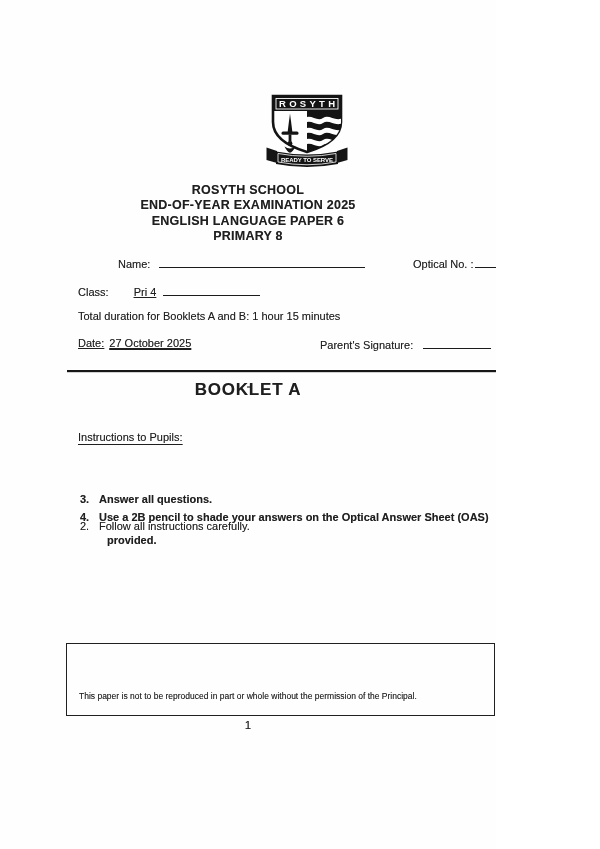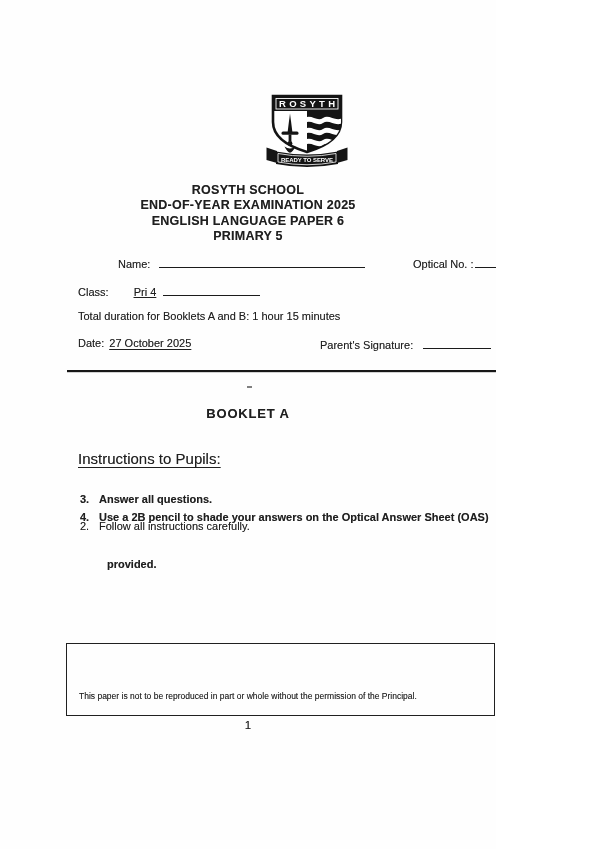"PRIMARY 5" div { text: 5 -> 8 }
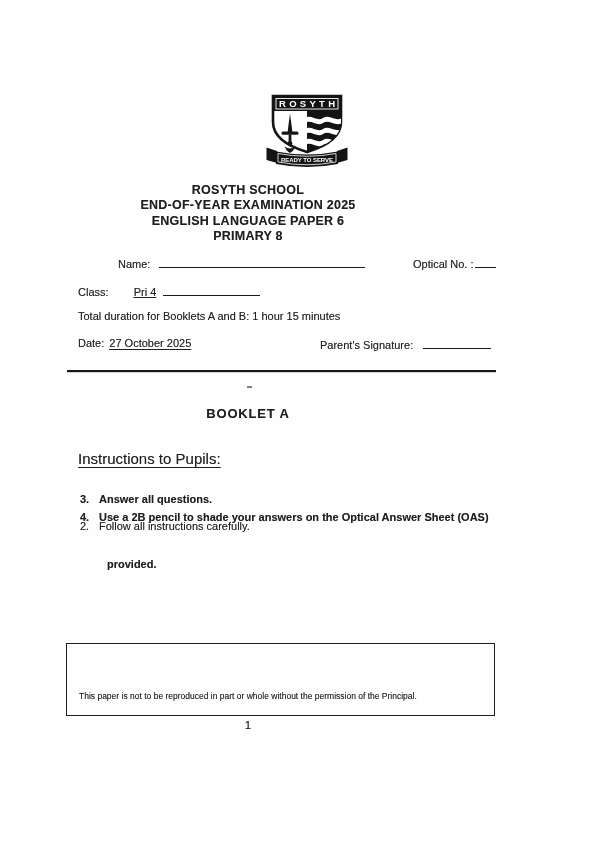"Date: 27 October 2025" div.row { text-decoration: none -> underline }
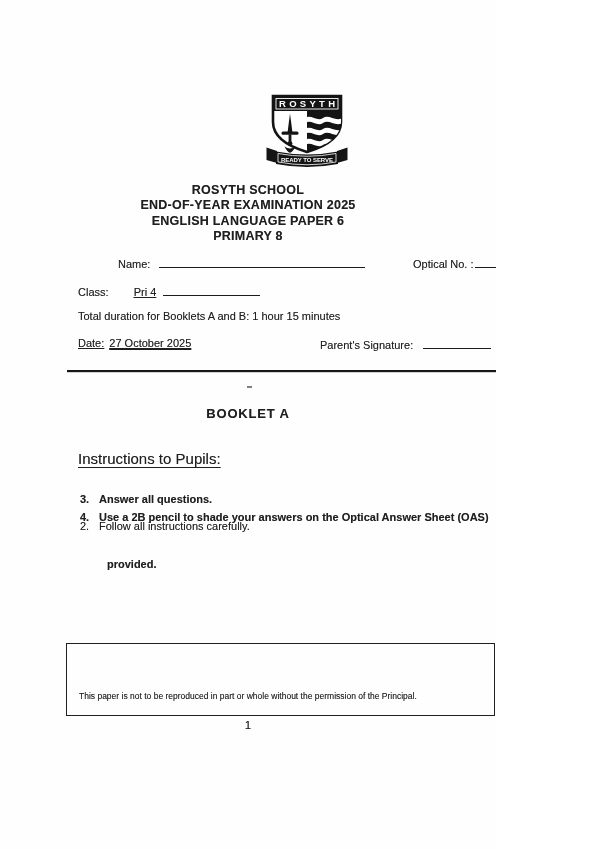"BOOKLET A" .booklet-title { font-size: 13px -> 17px; top: 406px -> 380px }
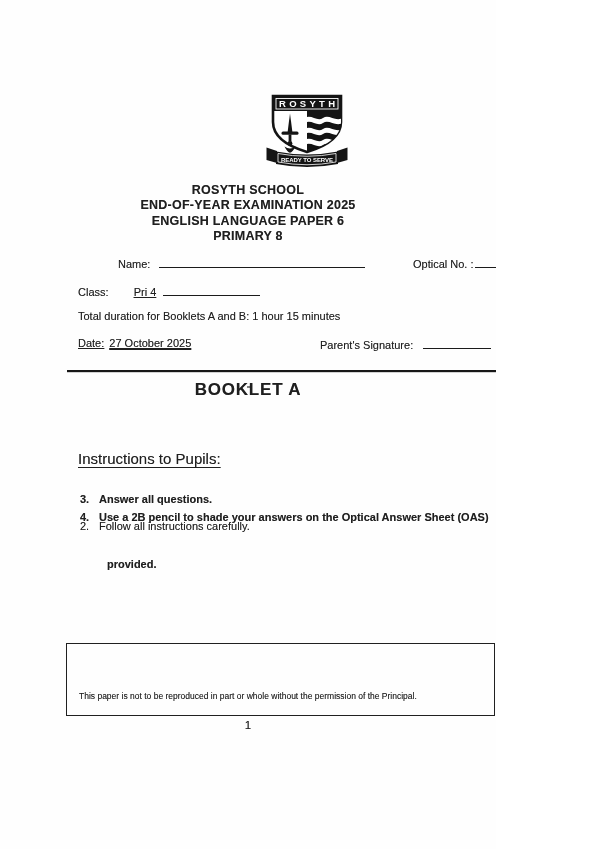"Instructions to Pupils:" .instr-heading { font-size: 15px -> 11px; margin-top: 19px -> none }
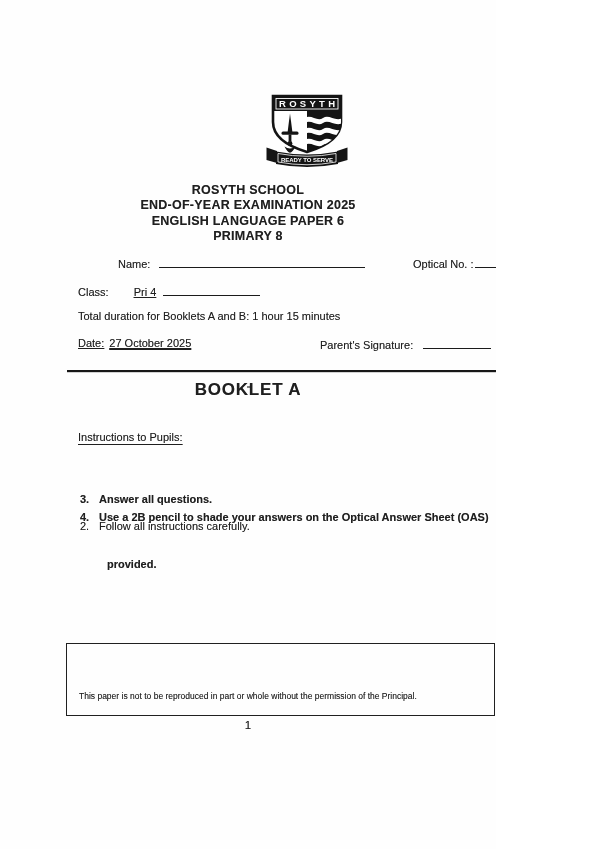"provided." div.instr-cont { top: 558px -> 534px }
